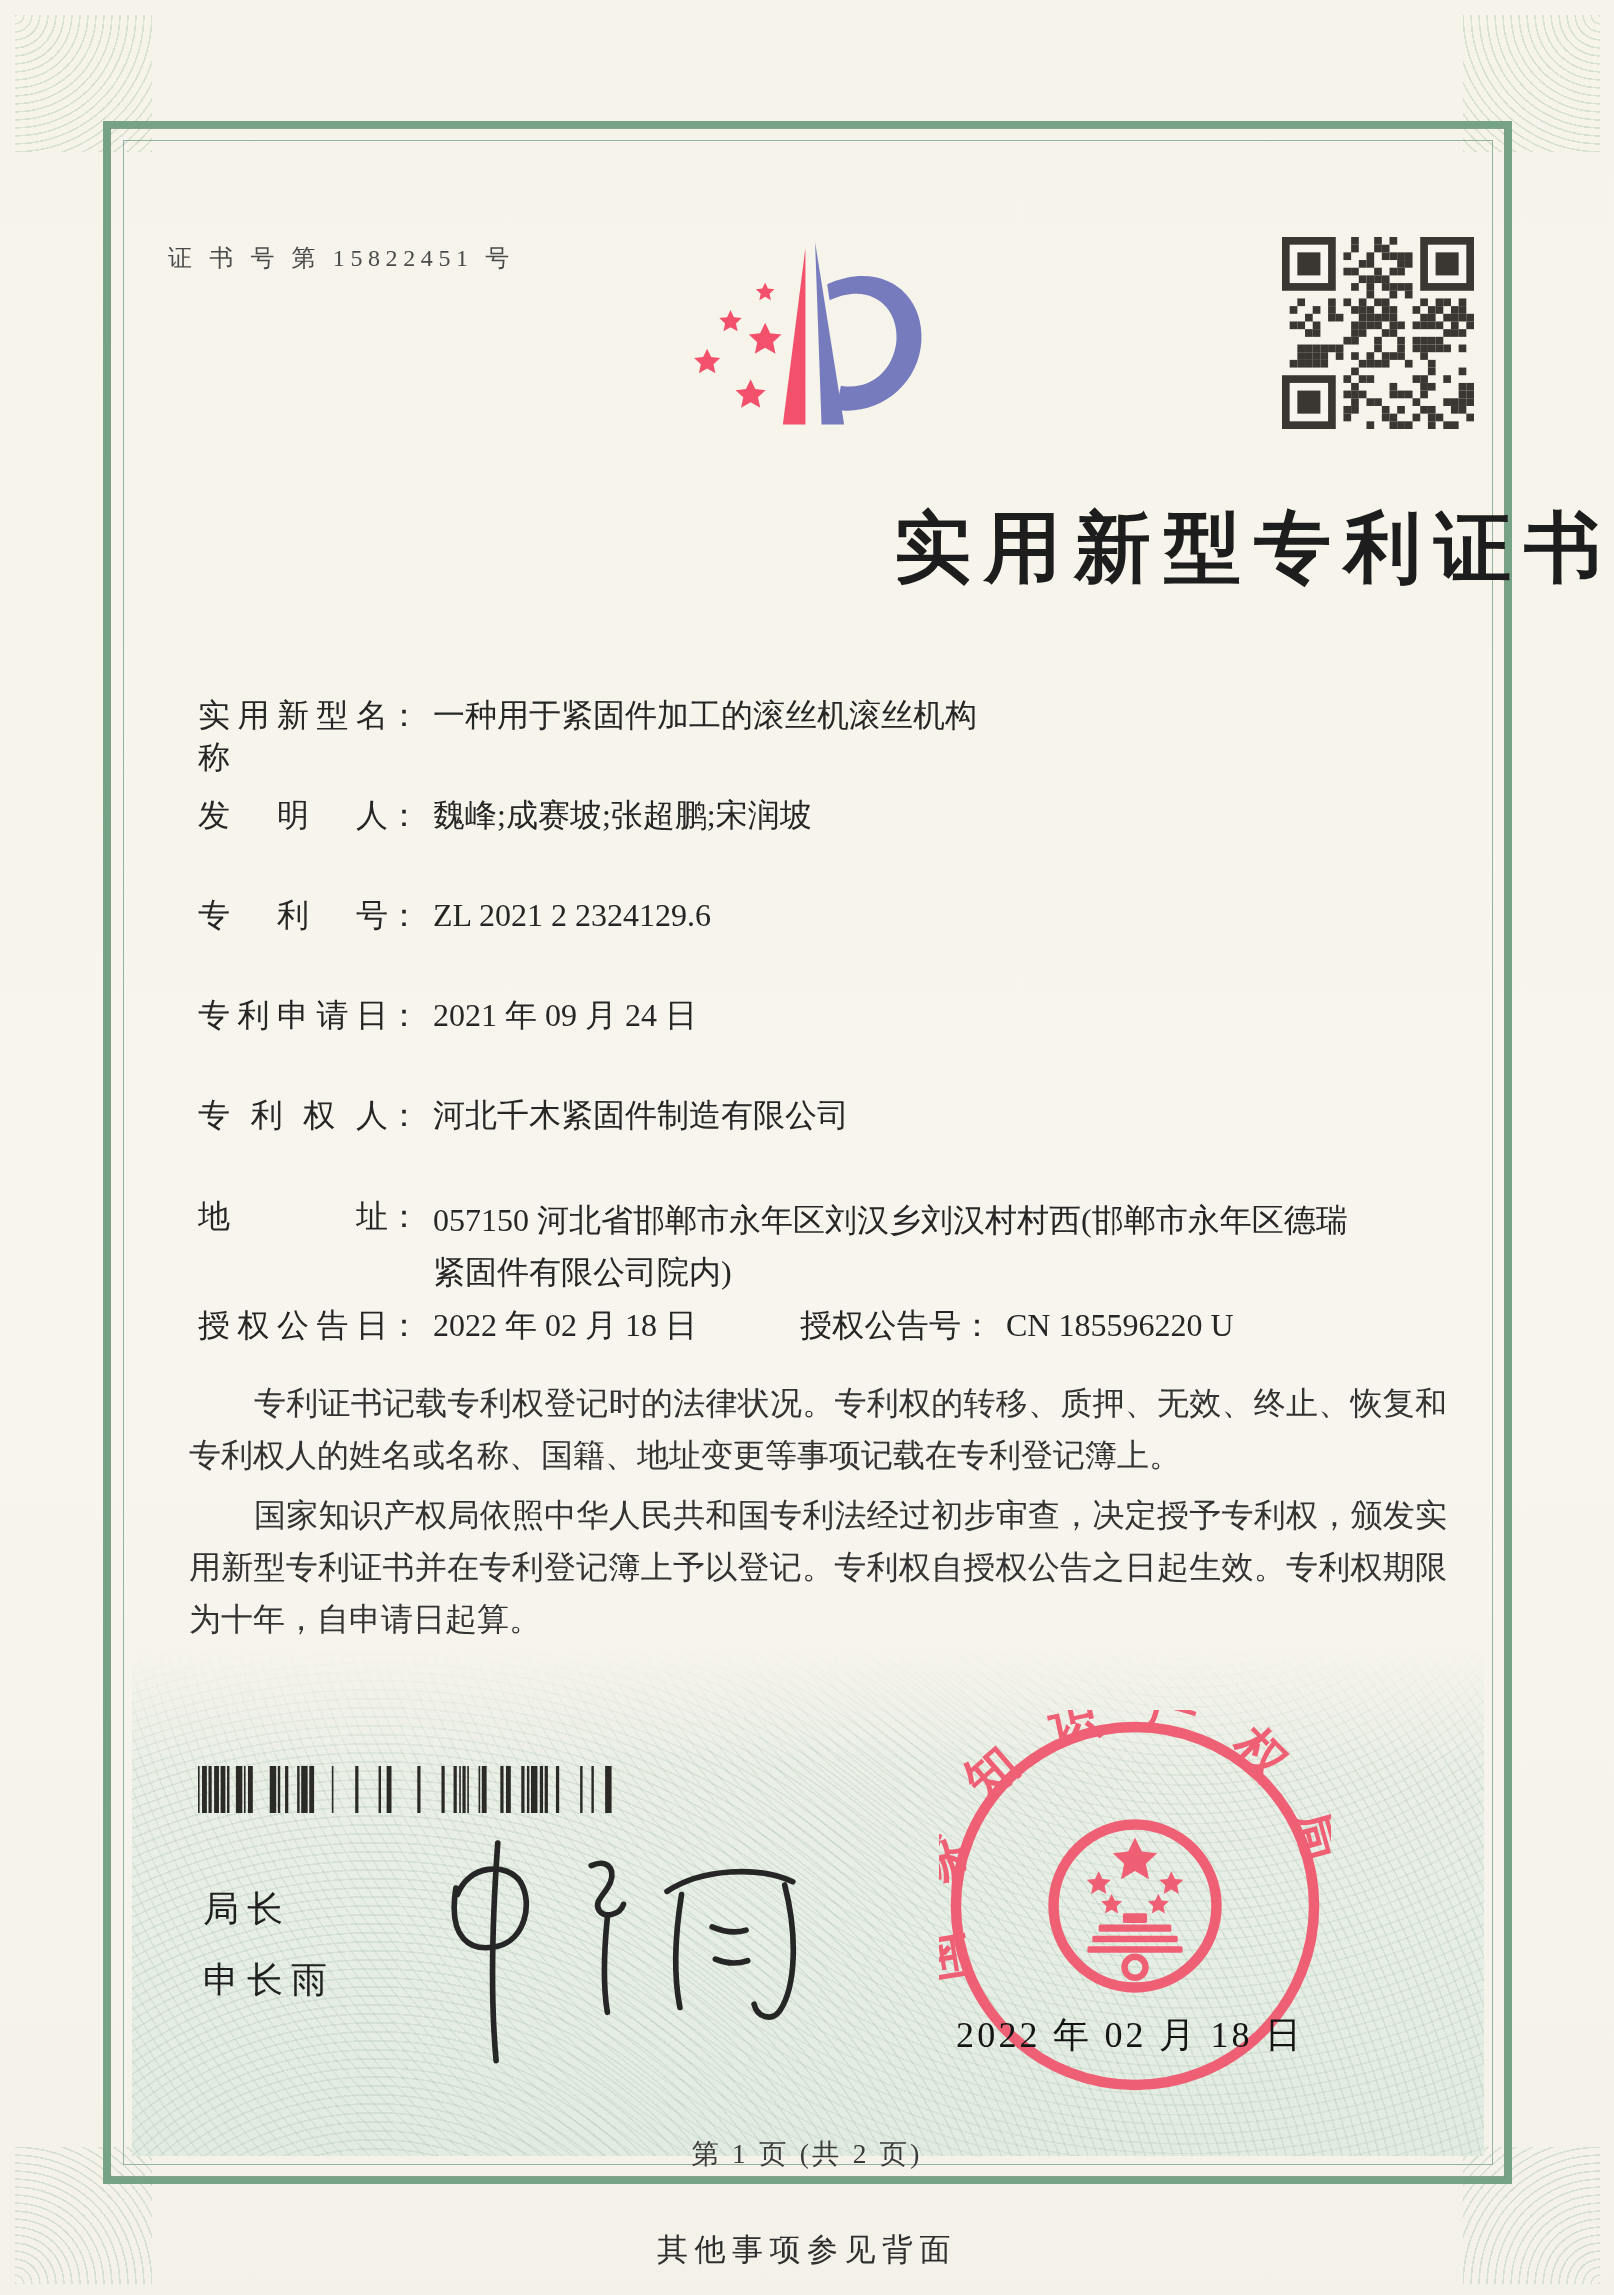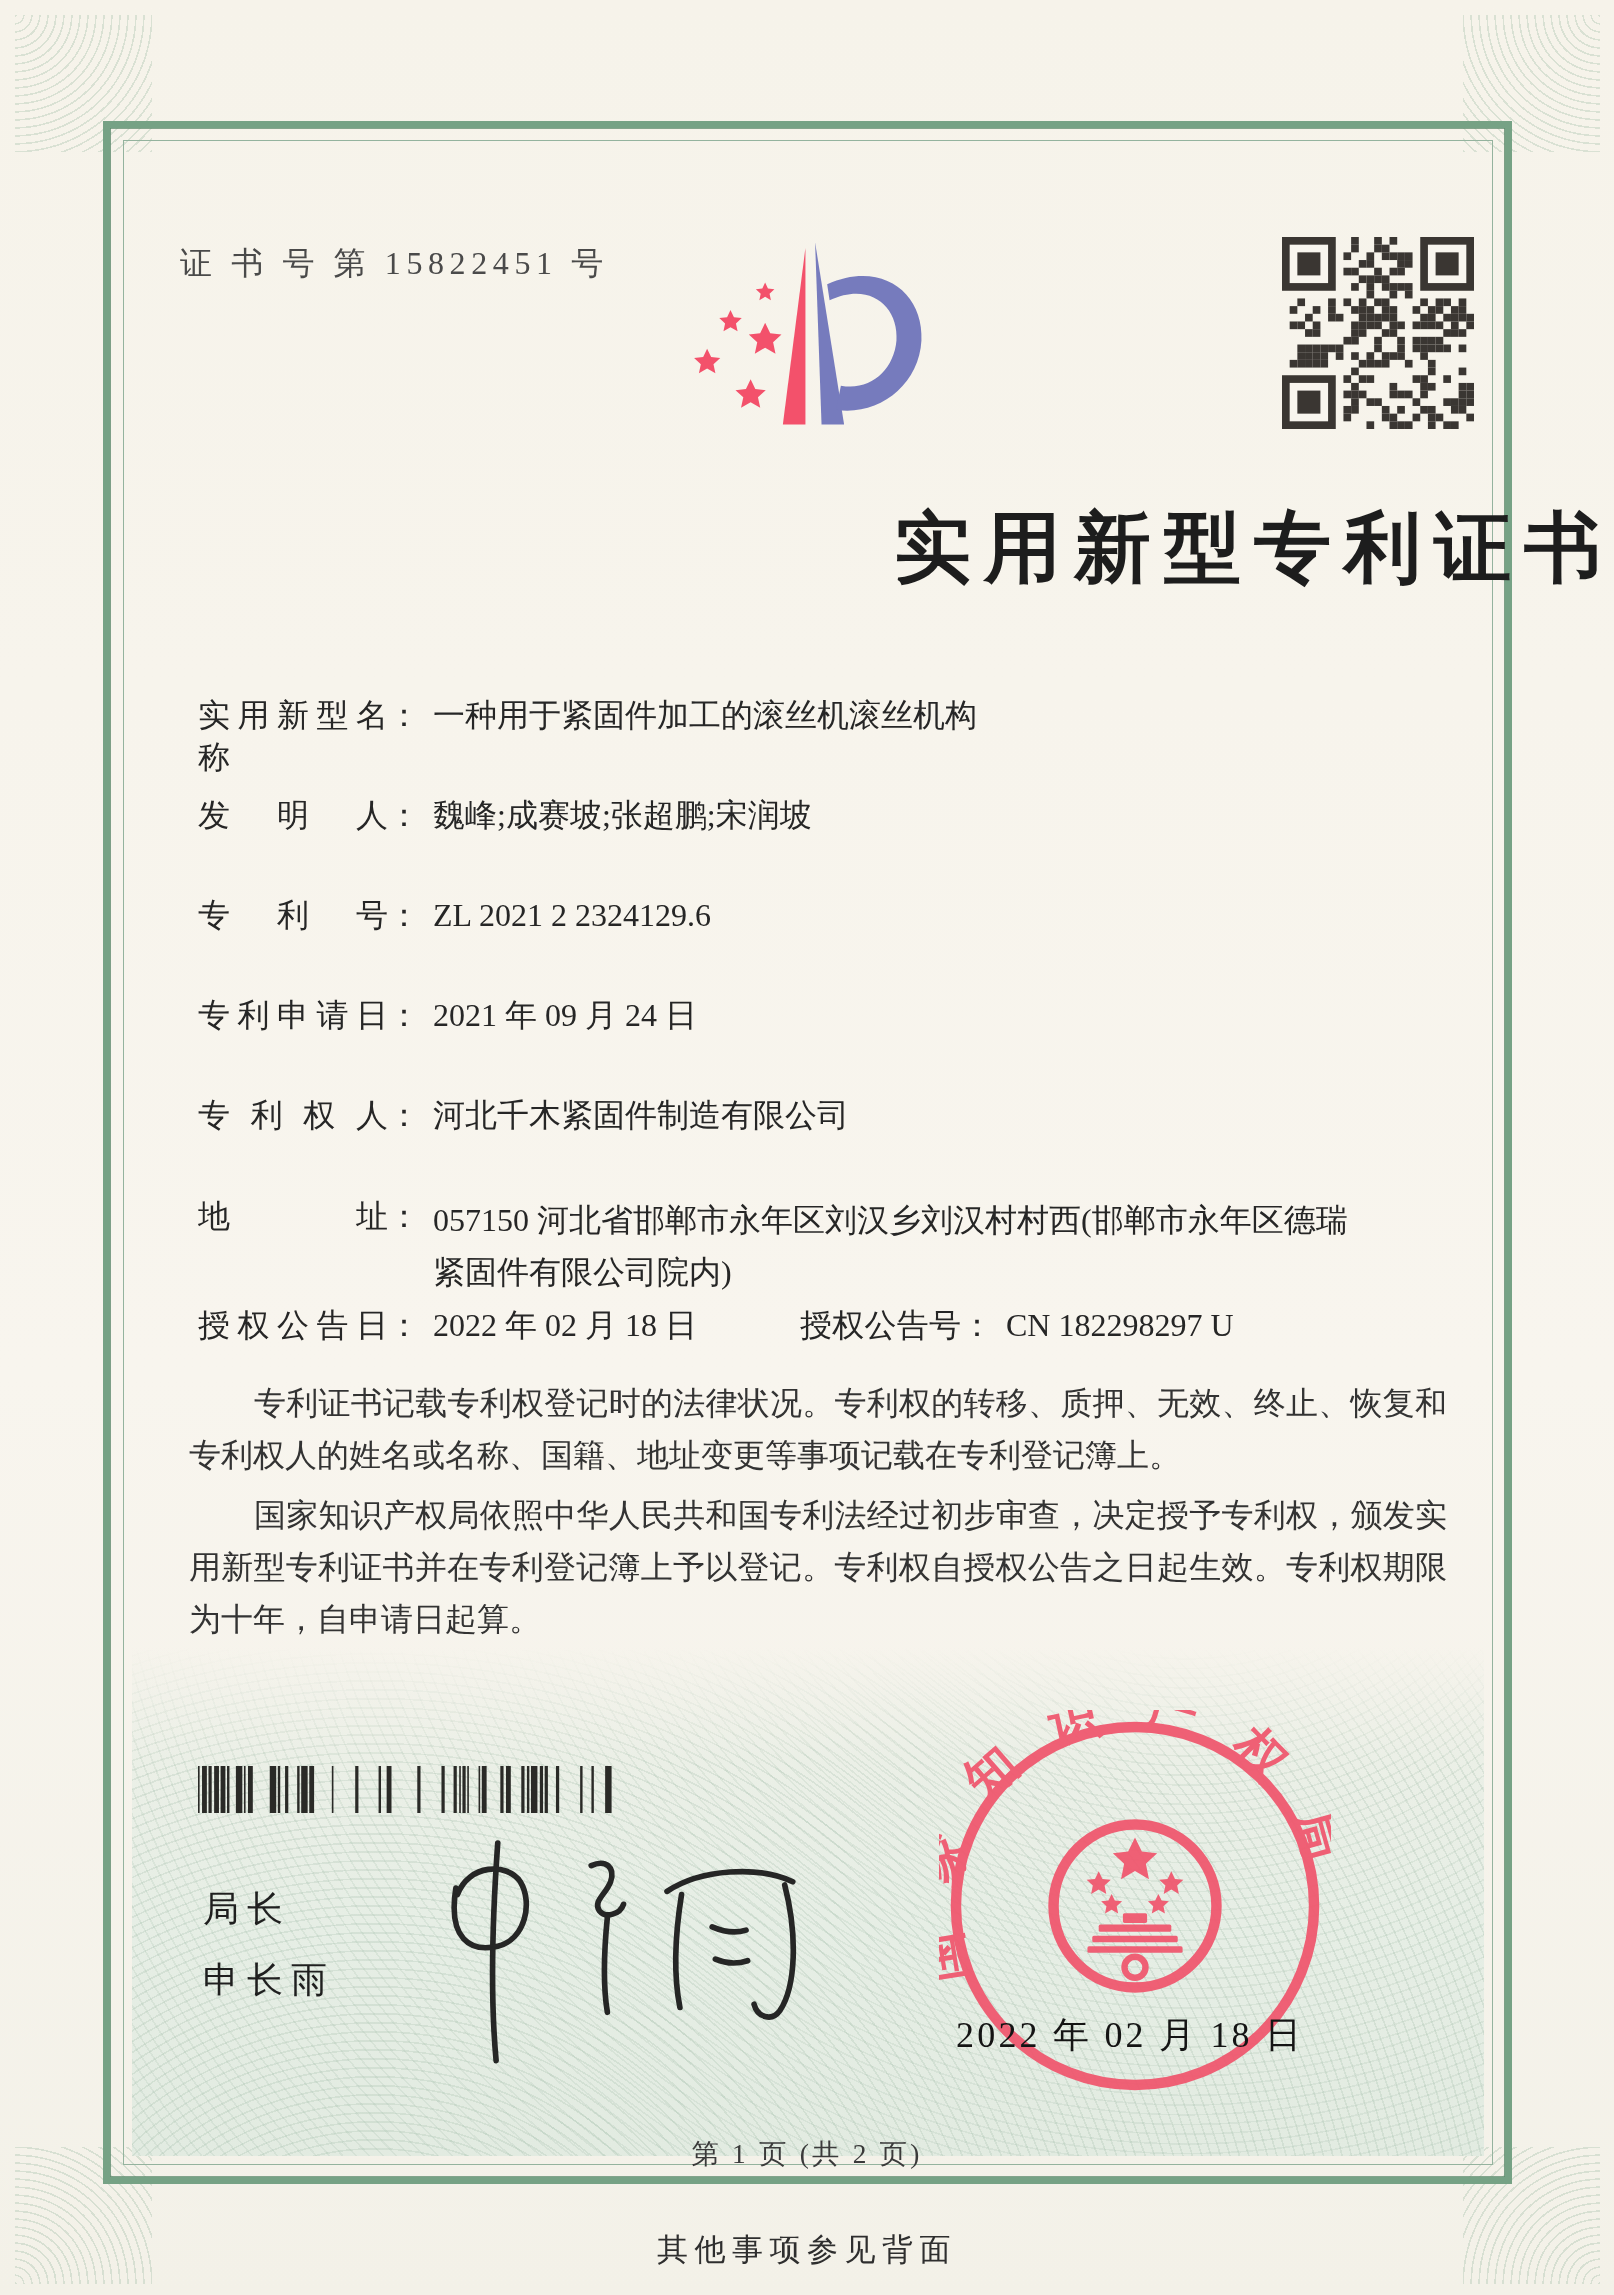"证 书 号 第 15822451" .cert-no { font-size: 32px -> 24px; left: 180px -> 168px }
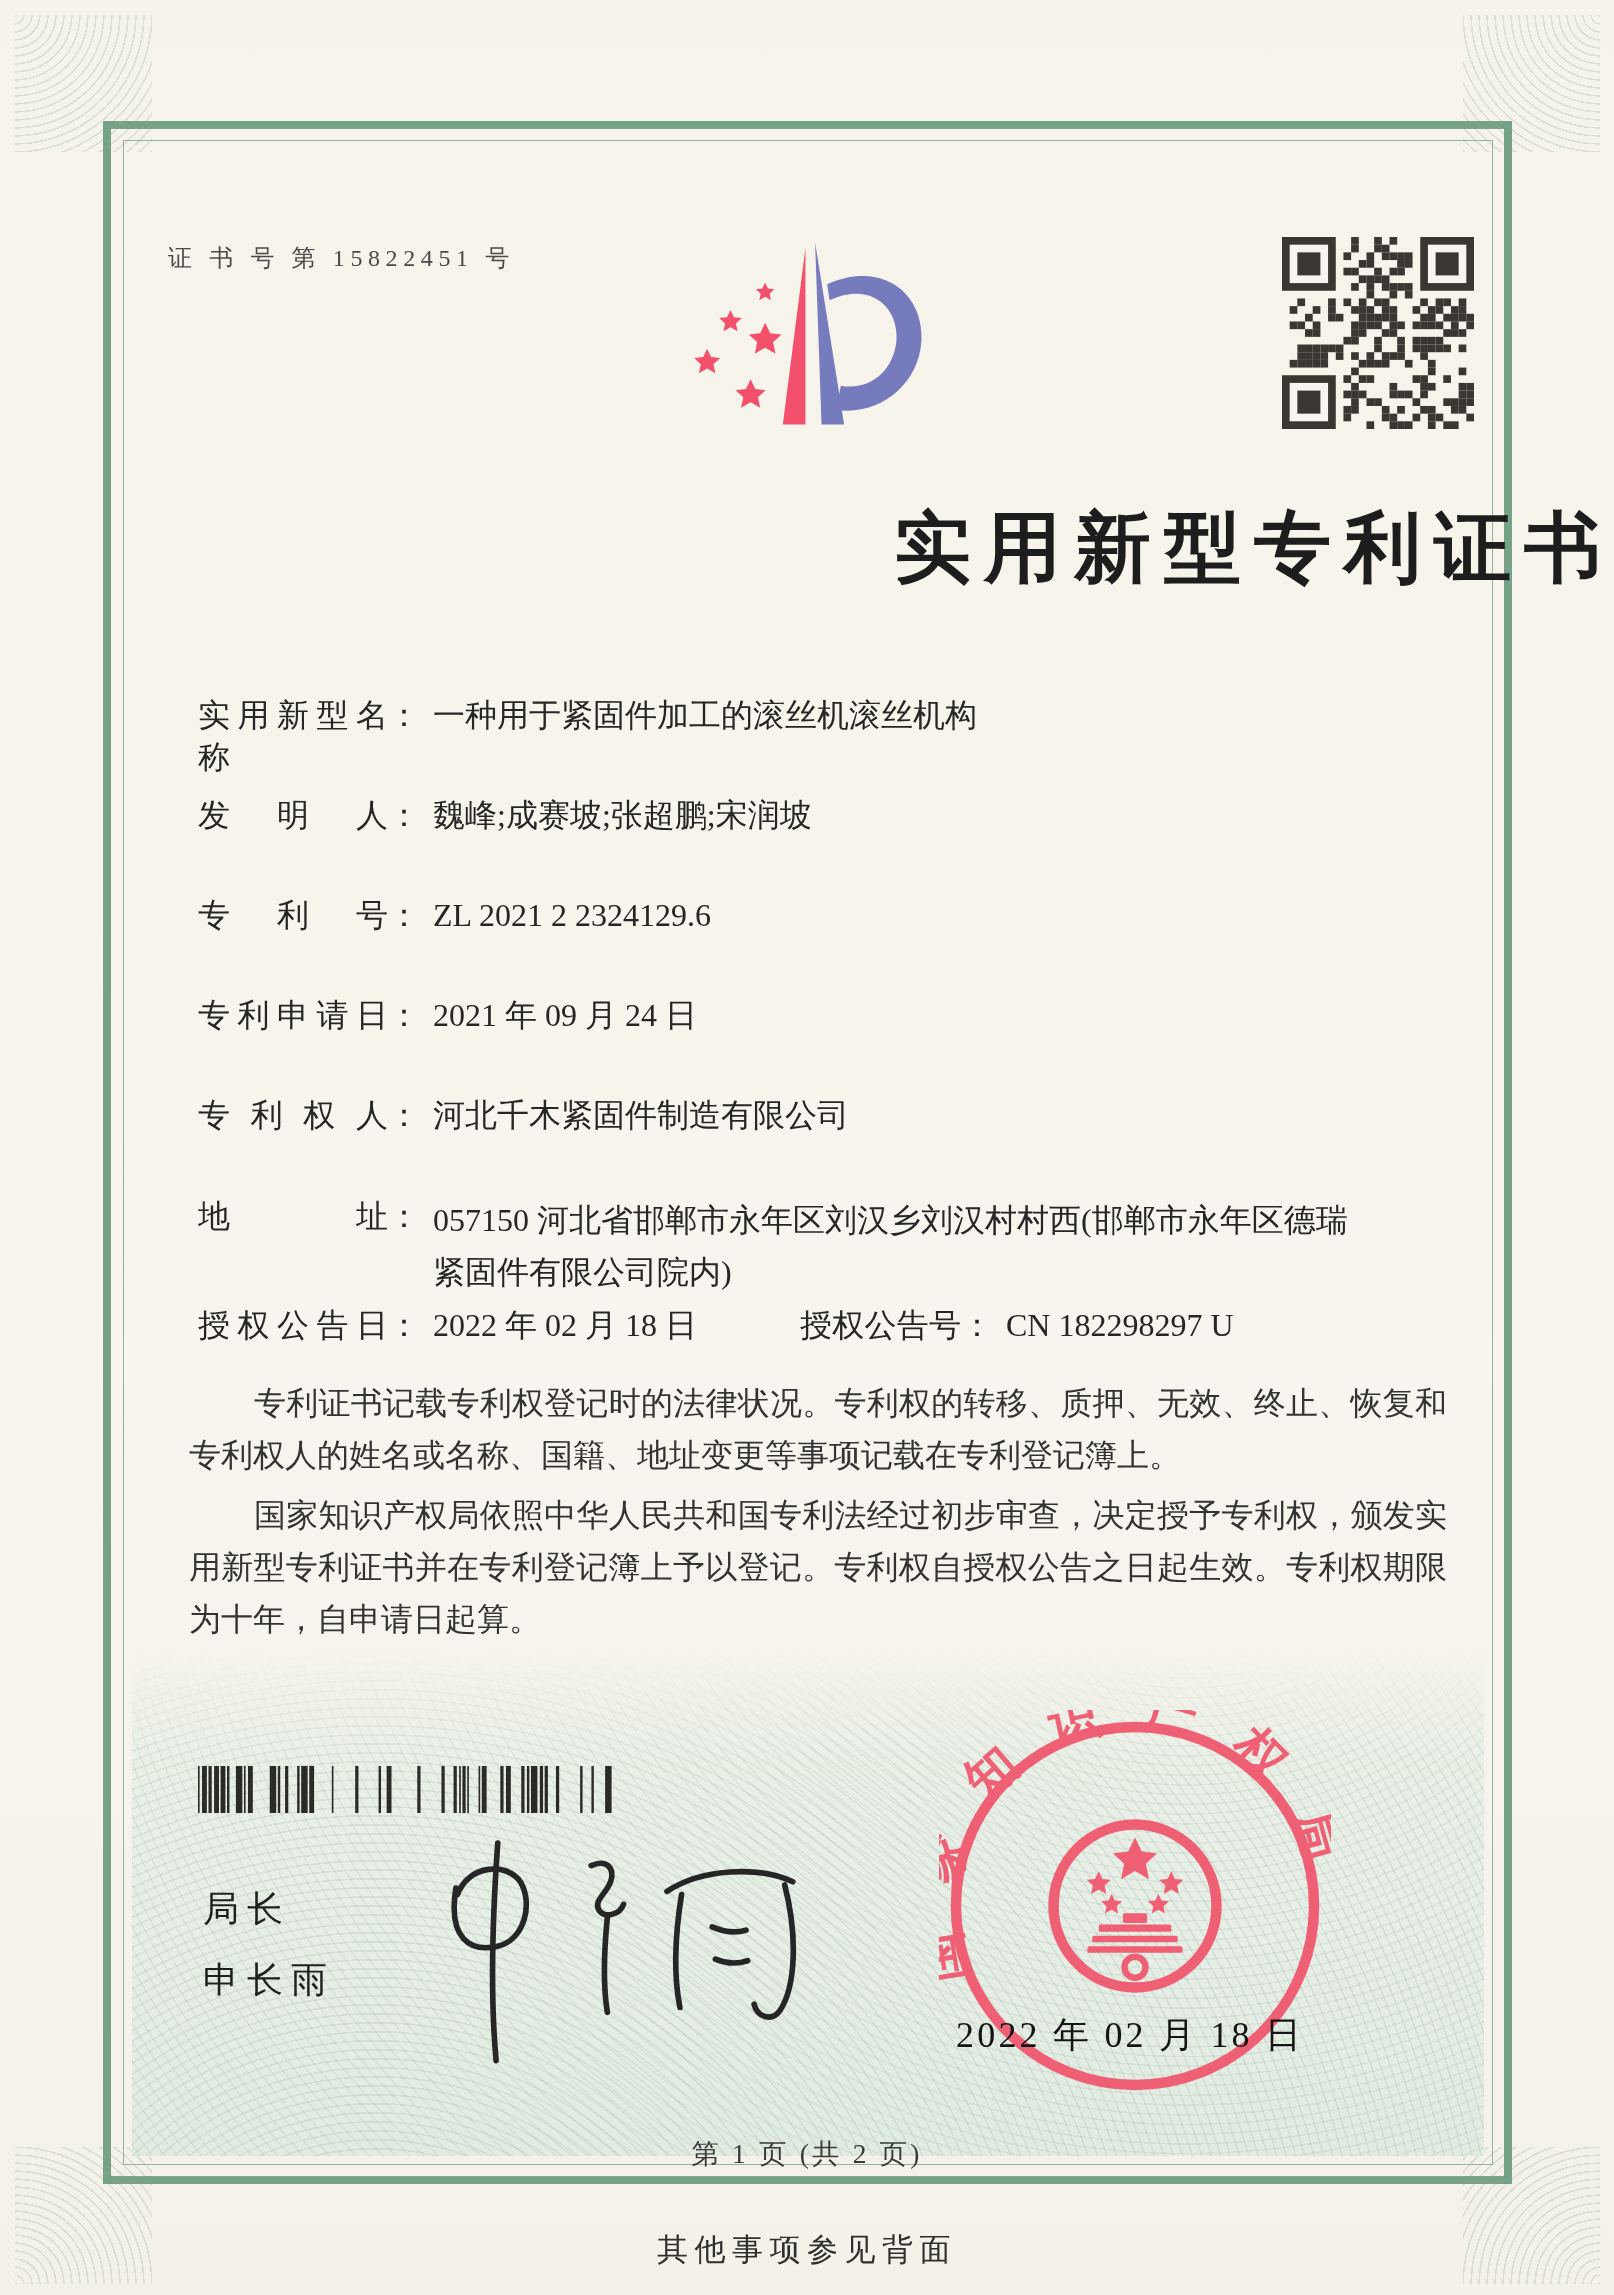"CN 182298297 U" span.fvalue { text: 182298297 -> 185596220 }
